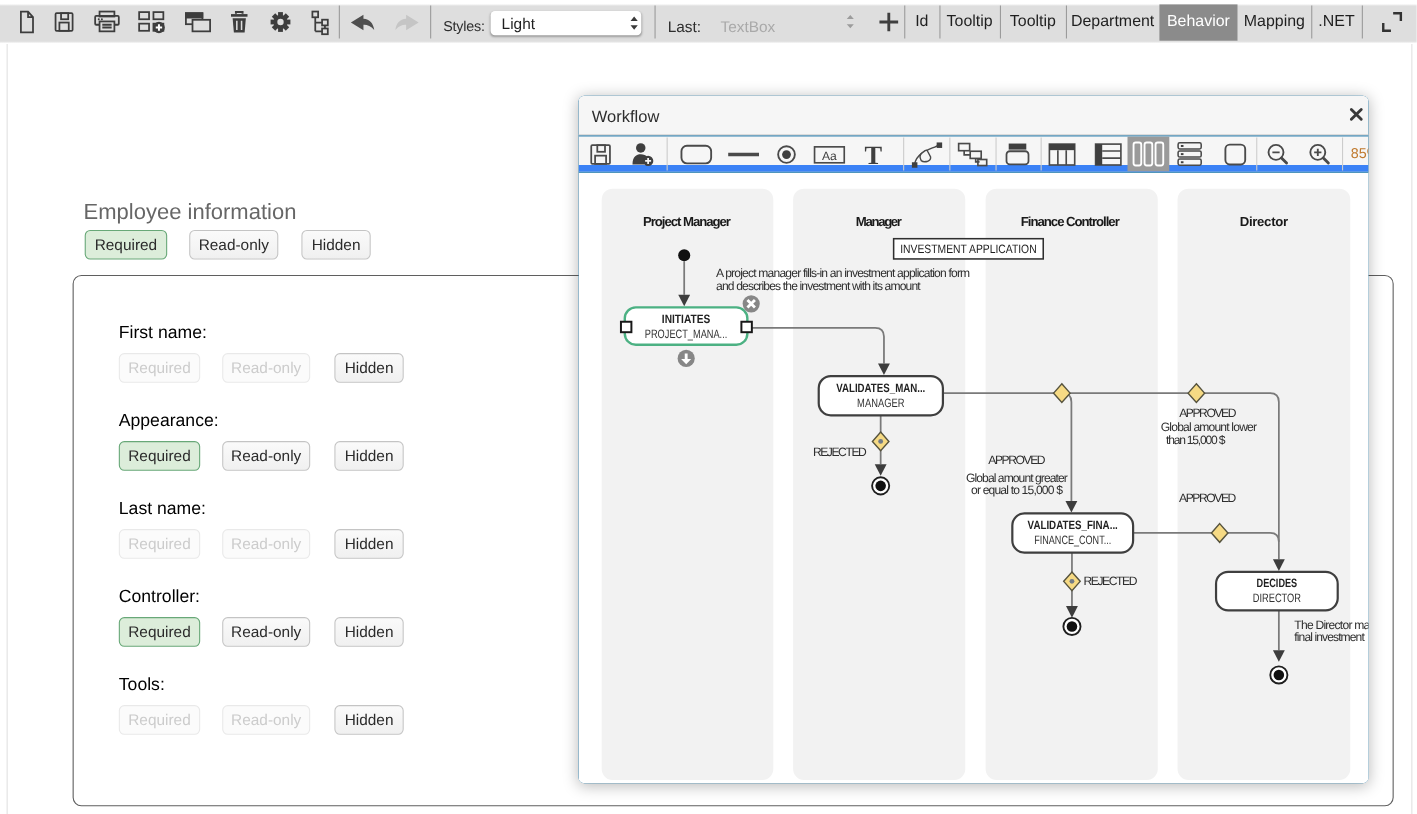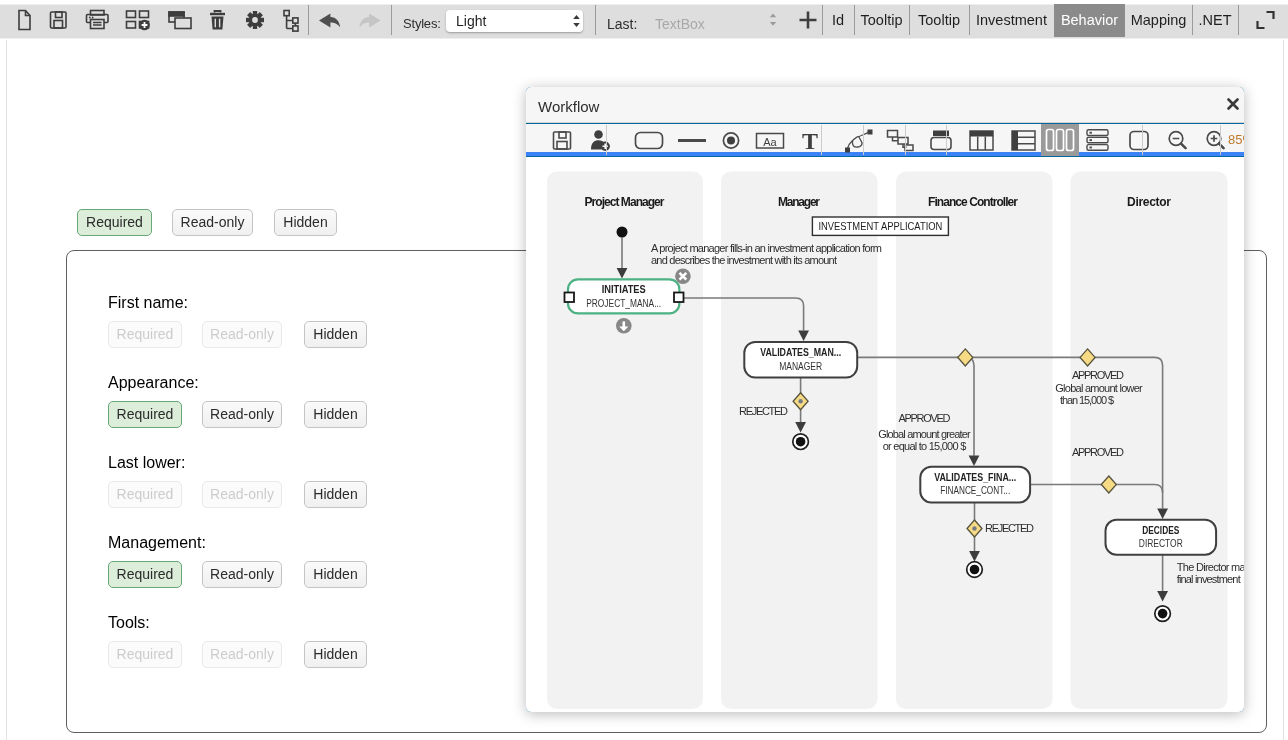"Investment" div.tab { text: Investment -> Department }
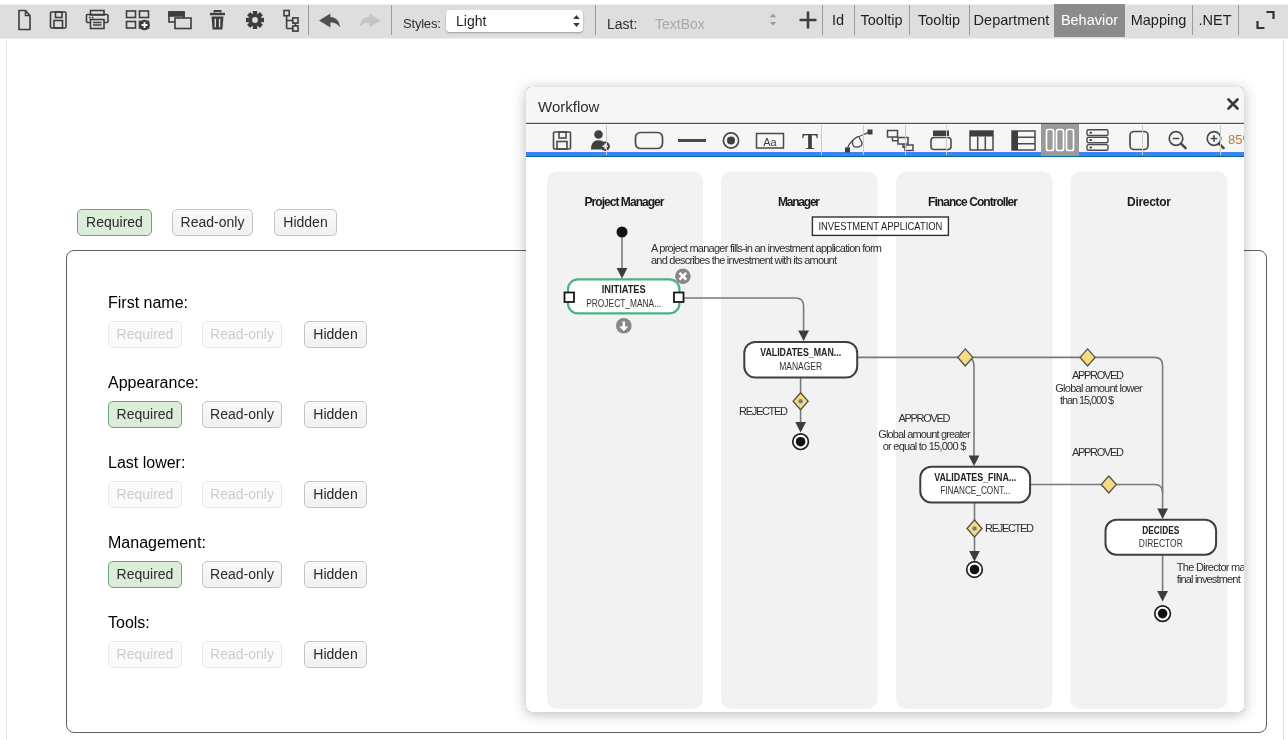"Aa" #dlg-toolbar { border-bottom: 4px solid #3b82f6 -> 6px solid #3b82f6; padding-left: 16px -> none }
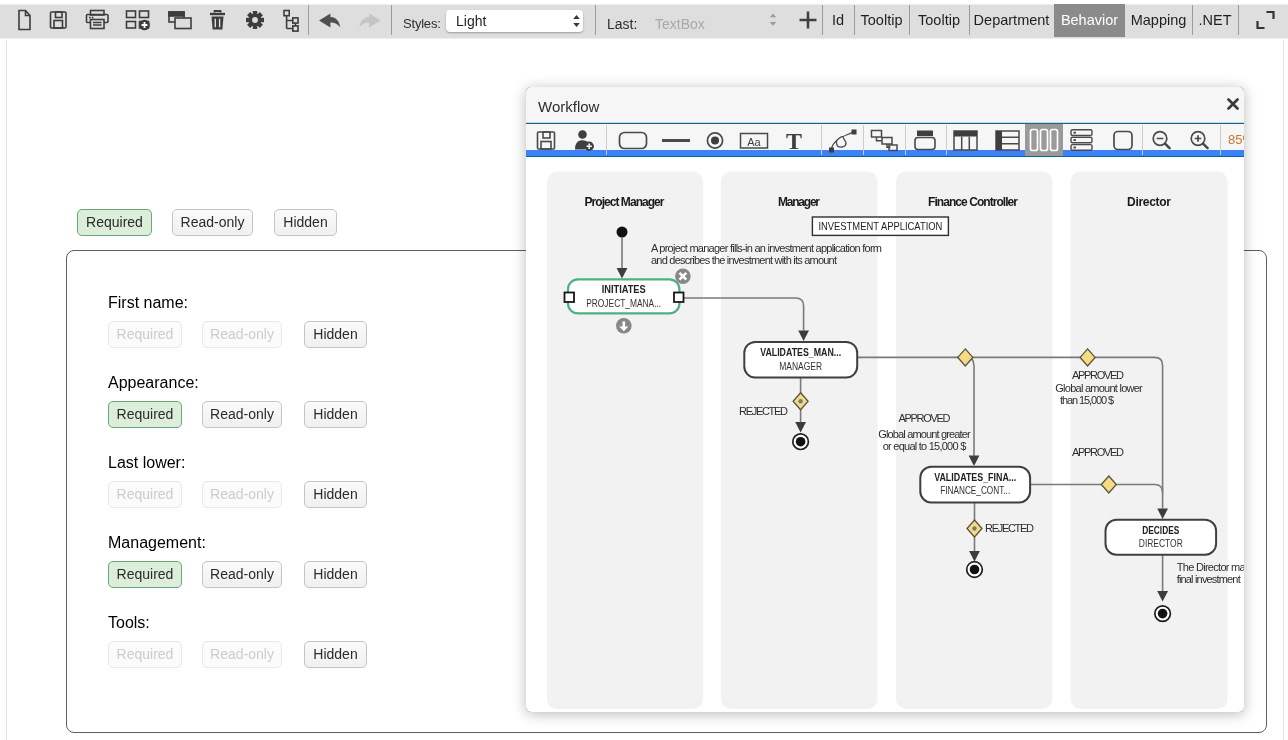"Employee information" div { html: none -> <div>Employee information</div> }
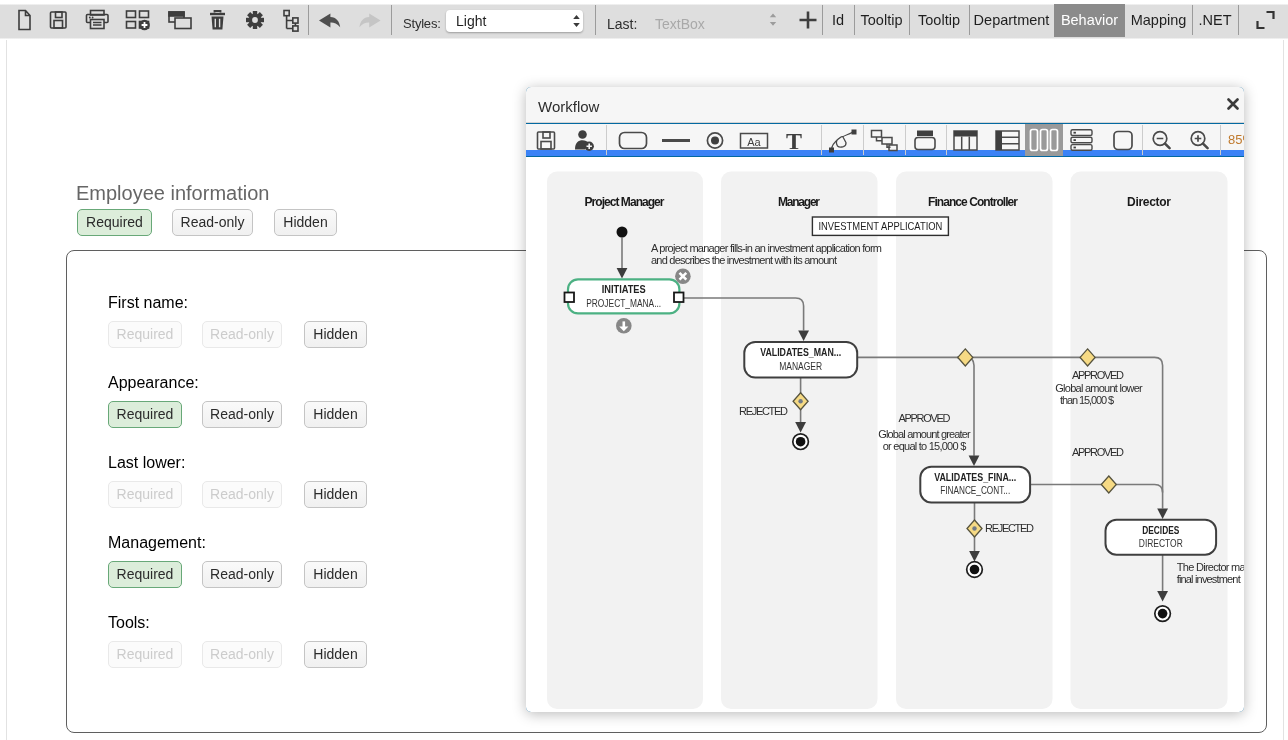"Last lower:" div.flabel { text: lower -> name }
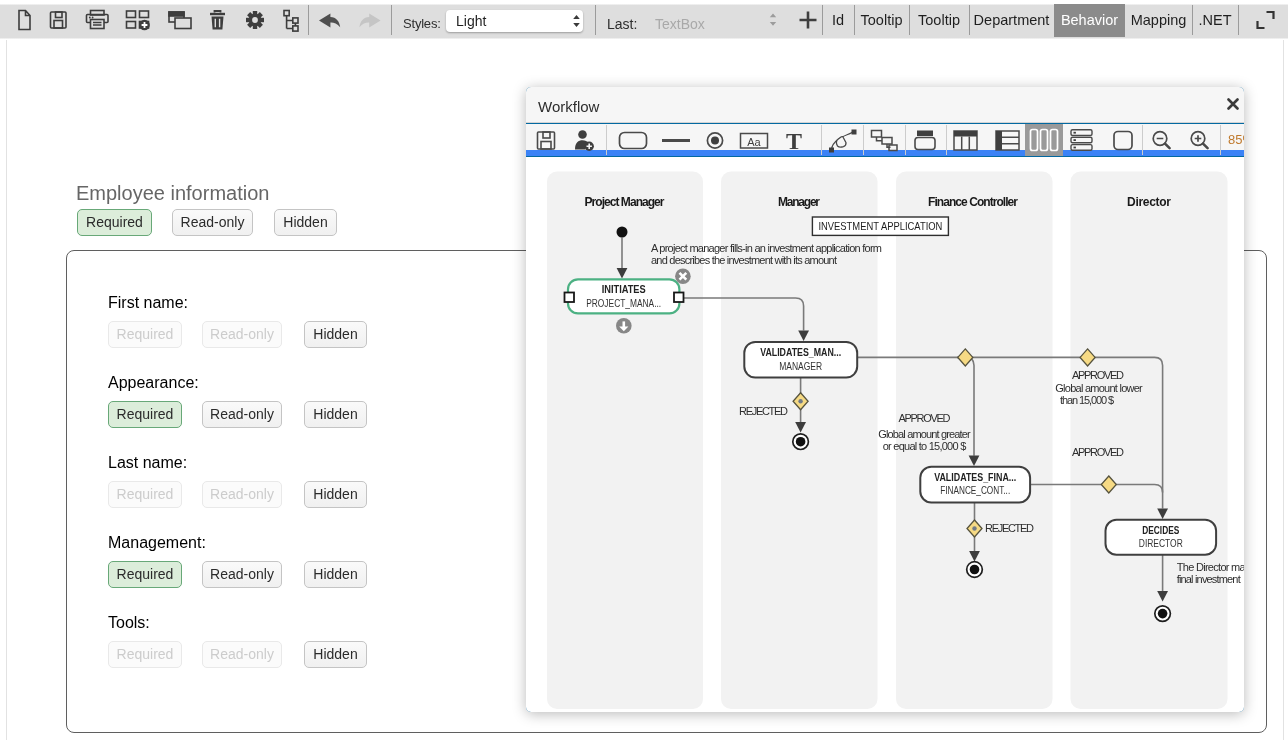"Management:" div.flabel { text: Management -> Controller }
